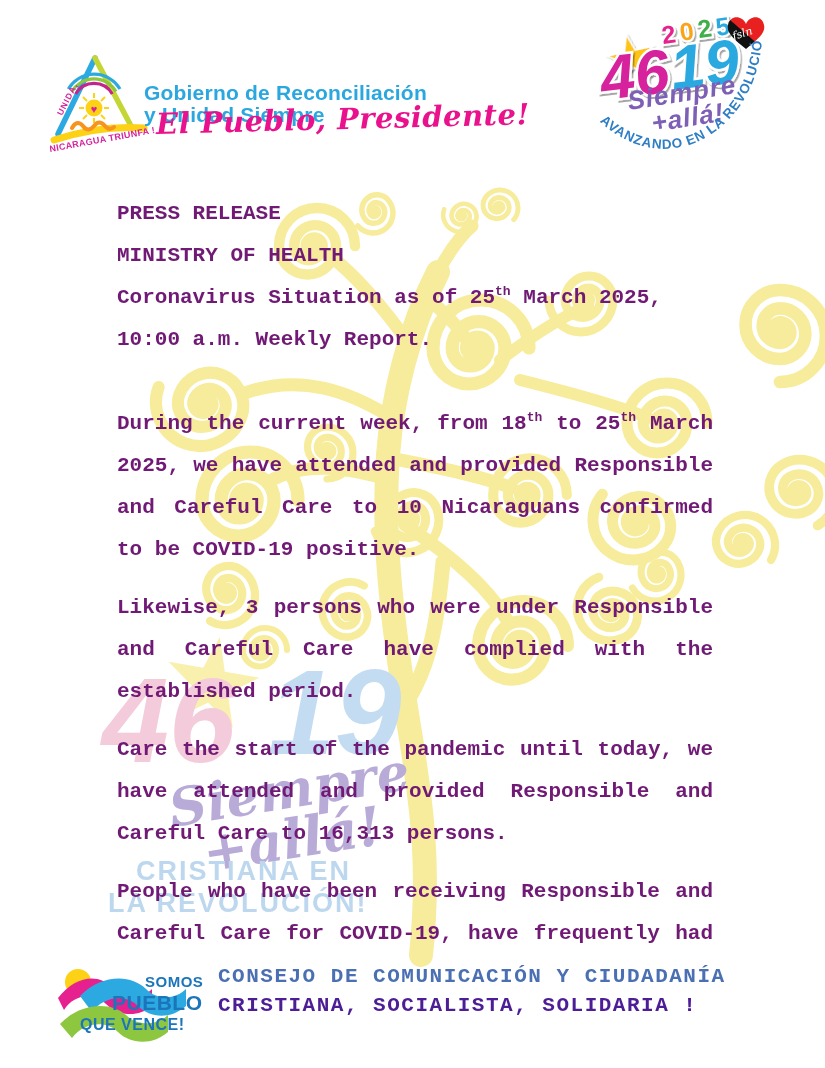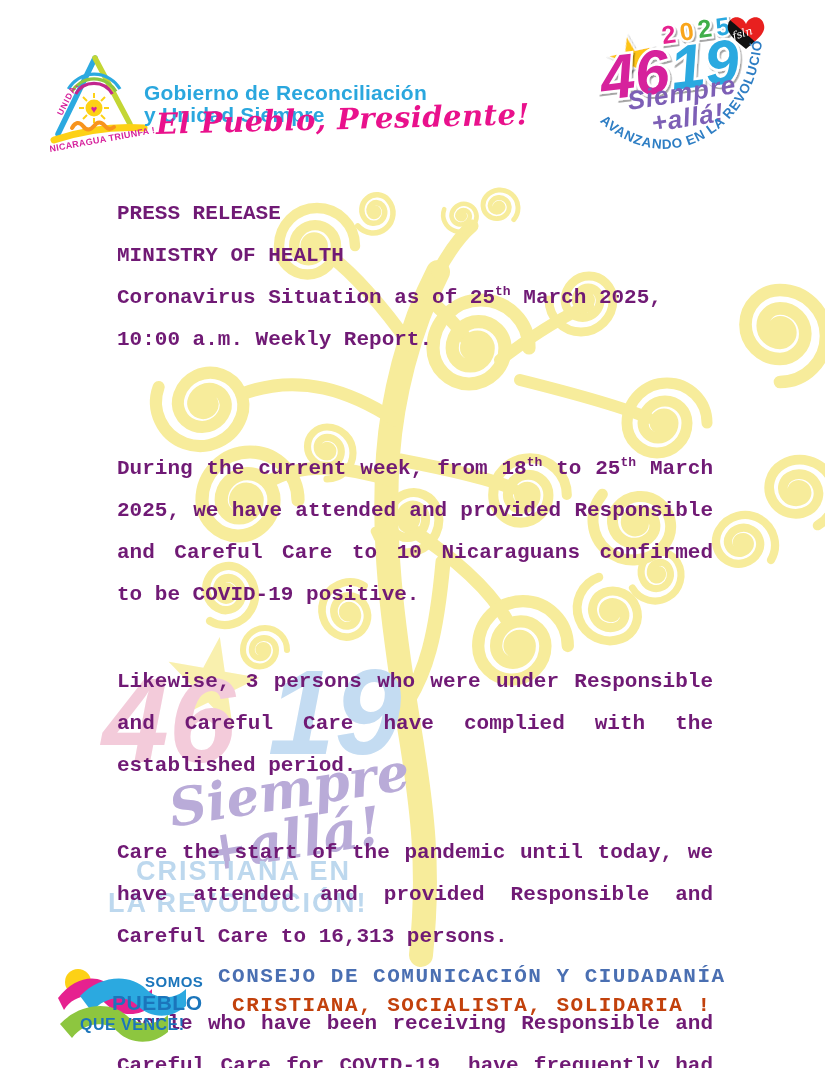"During the current week, from" .para { margin-top: 45px -> none }
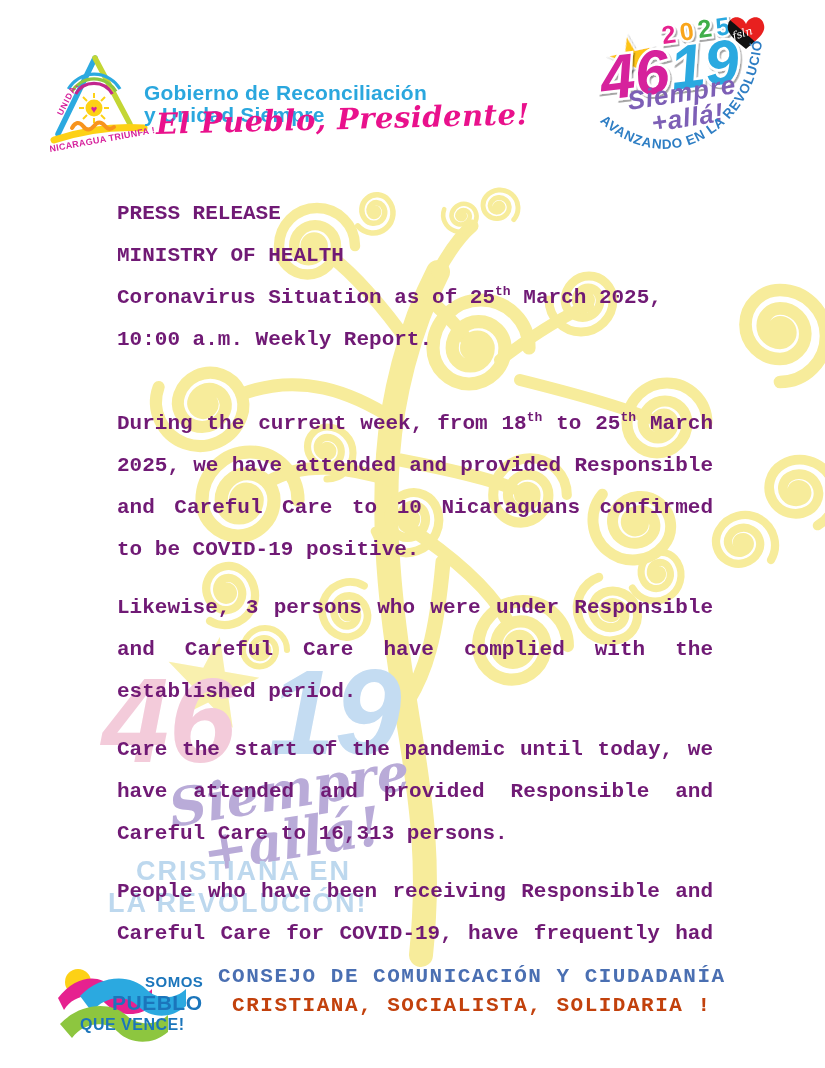"CRISTIANA, SOCIALISTA, SOLIDARIA !" .council .l2 { color: #c2410c -> #4c1d95; text-align: center -> none }
